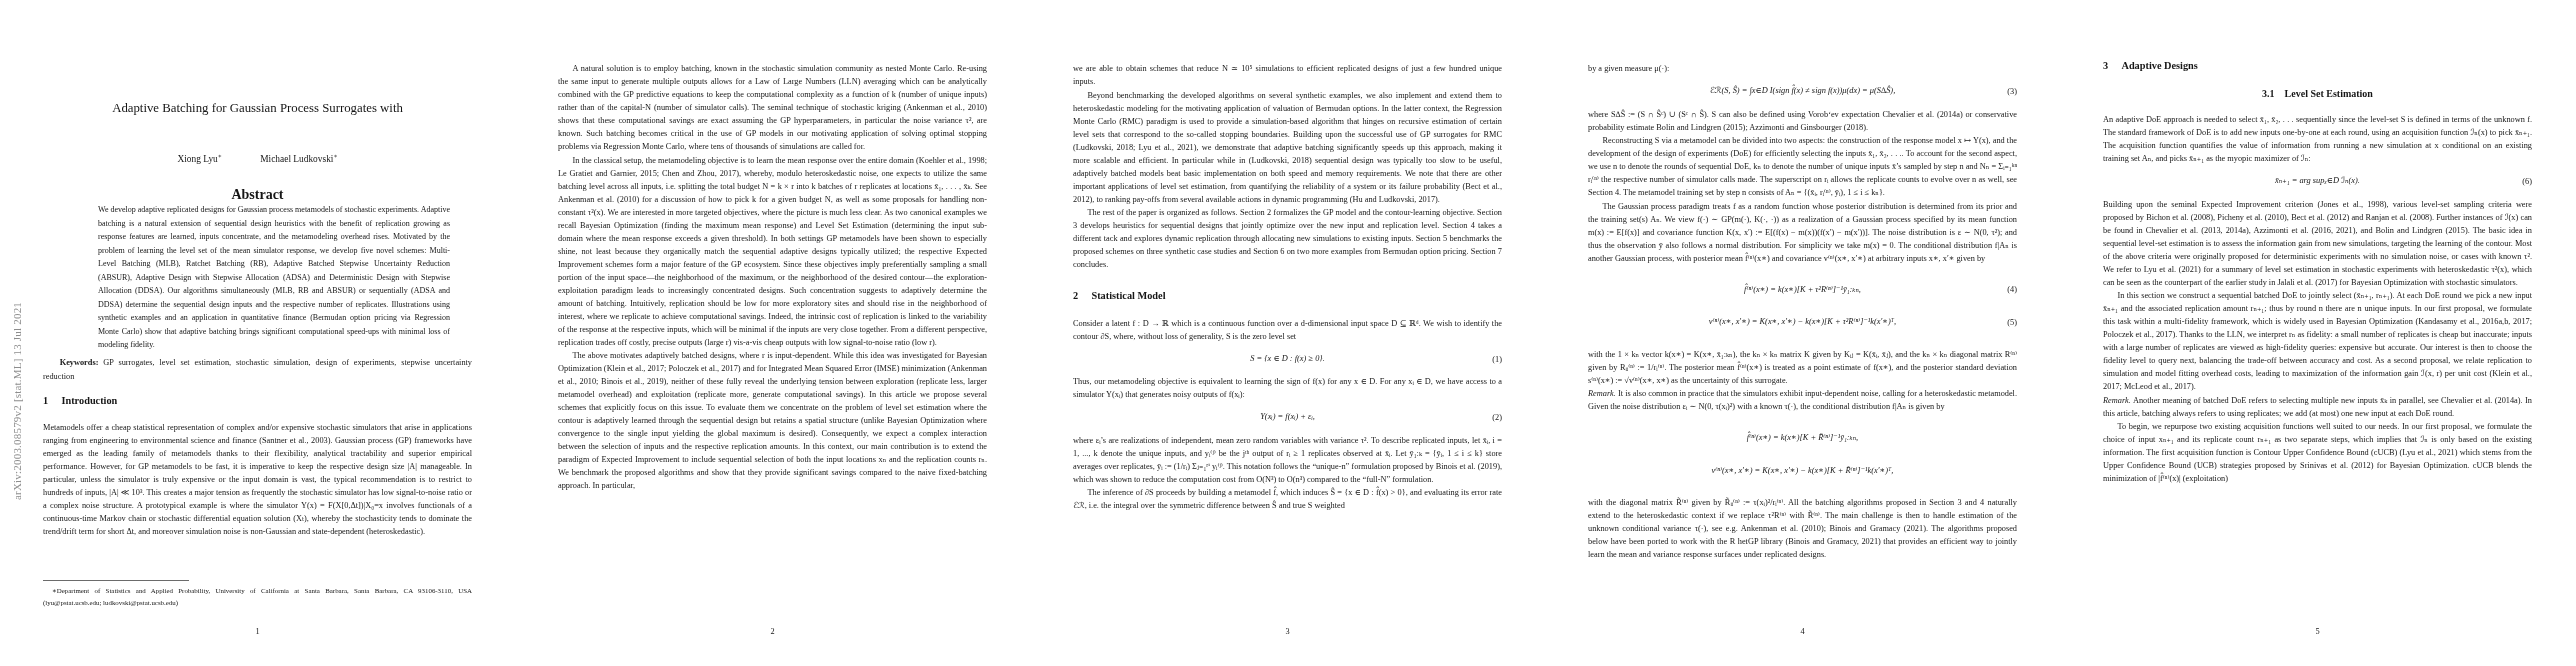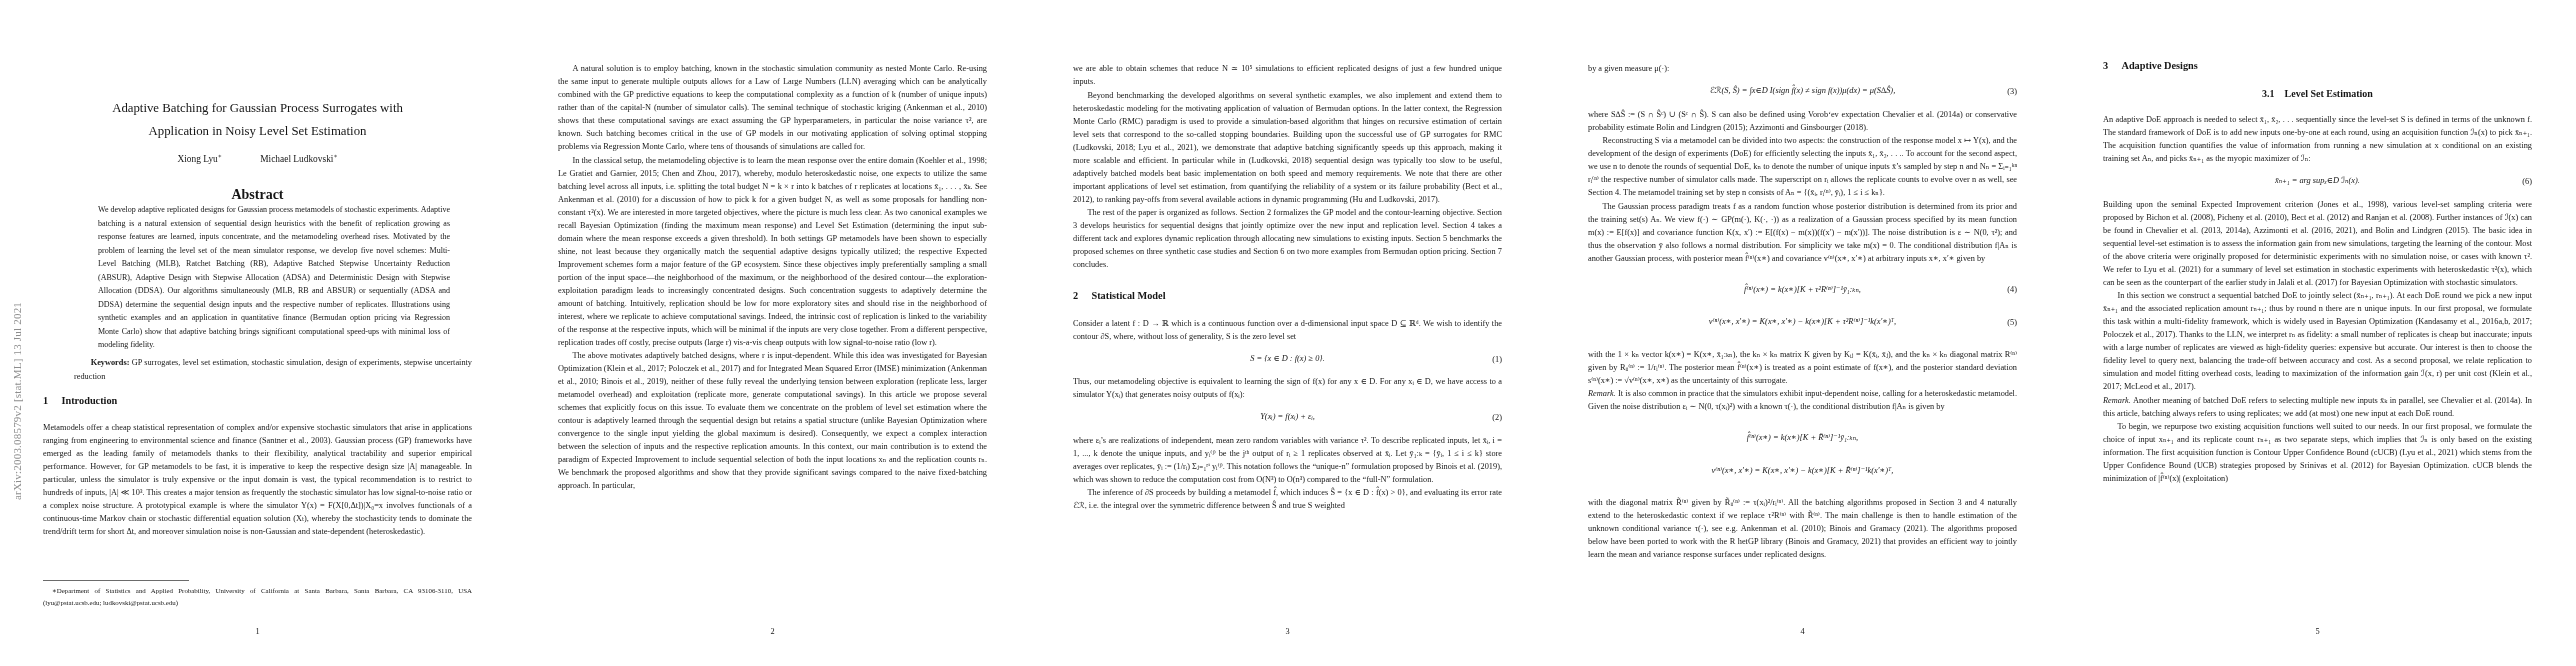"Application in Noisy Level Set" div { html: <div>Application in Noisy Level Set Estimation</div> -> none }
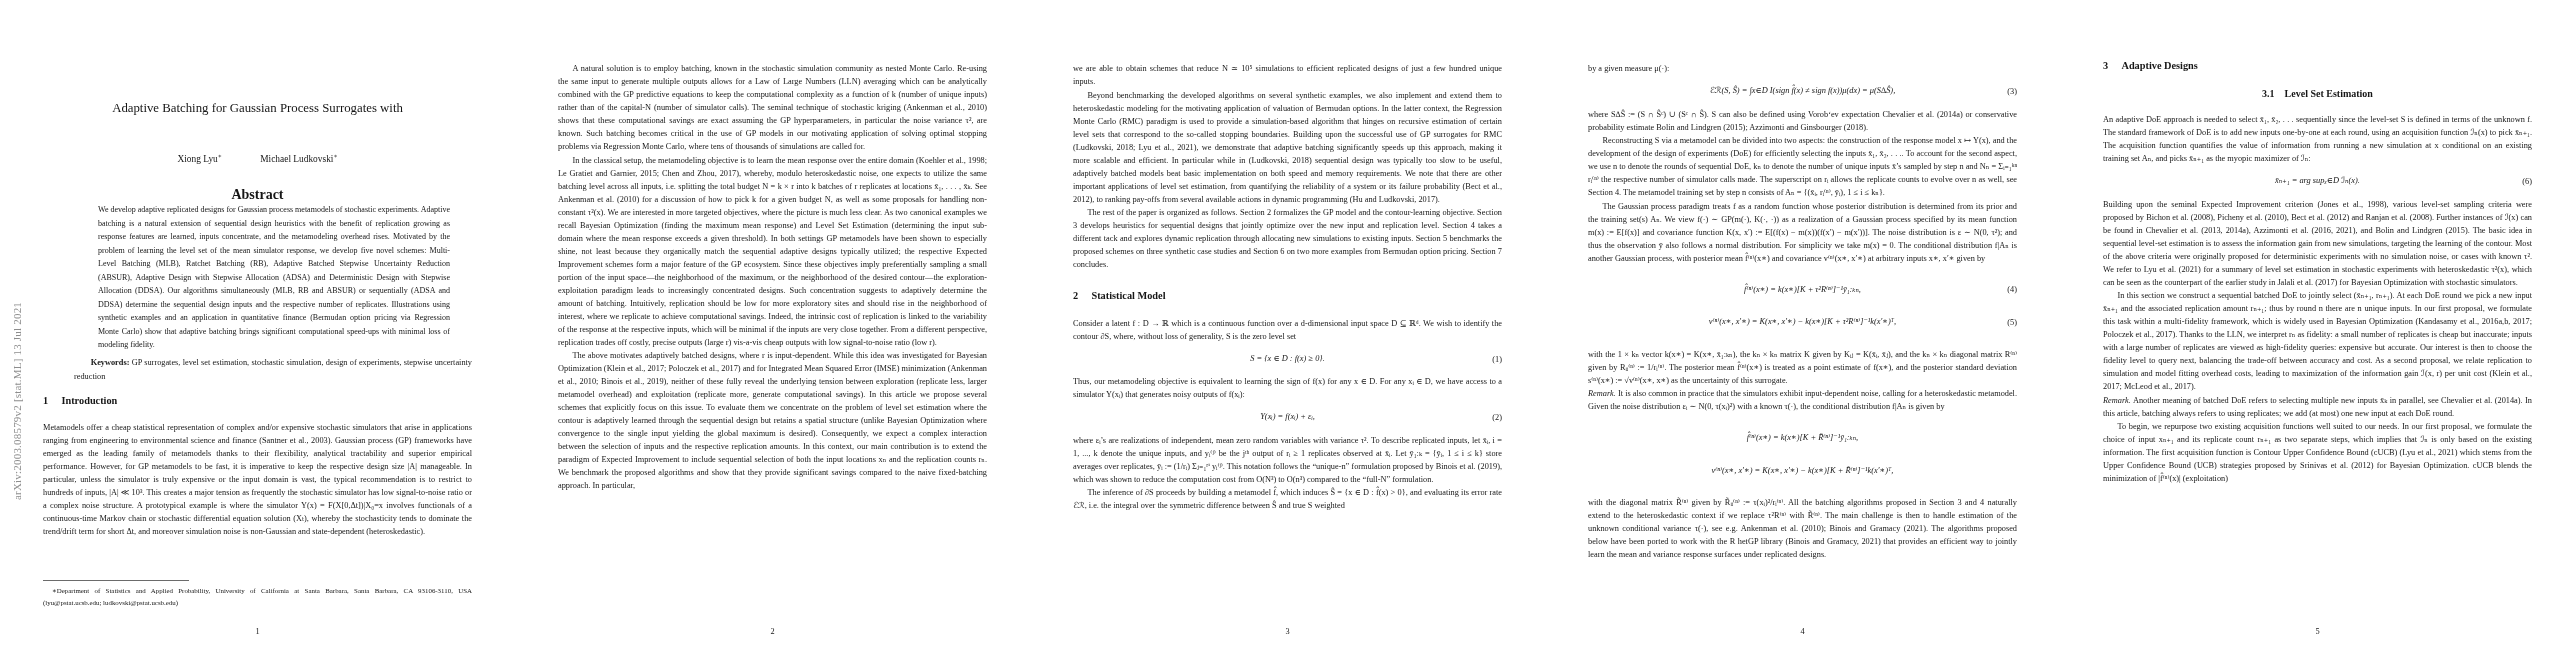"Keywords: GP surrogates, level set" .keywords { margin-left: 31px -> none }
